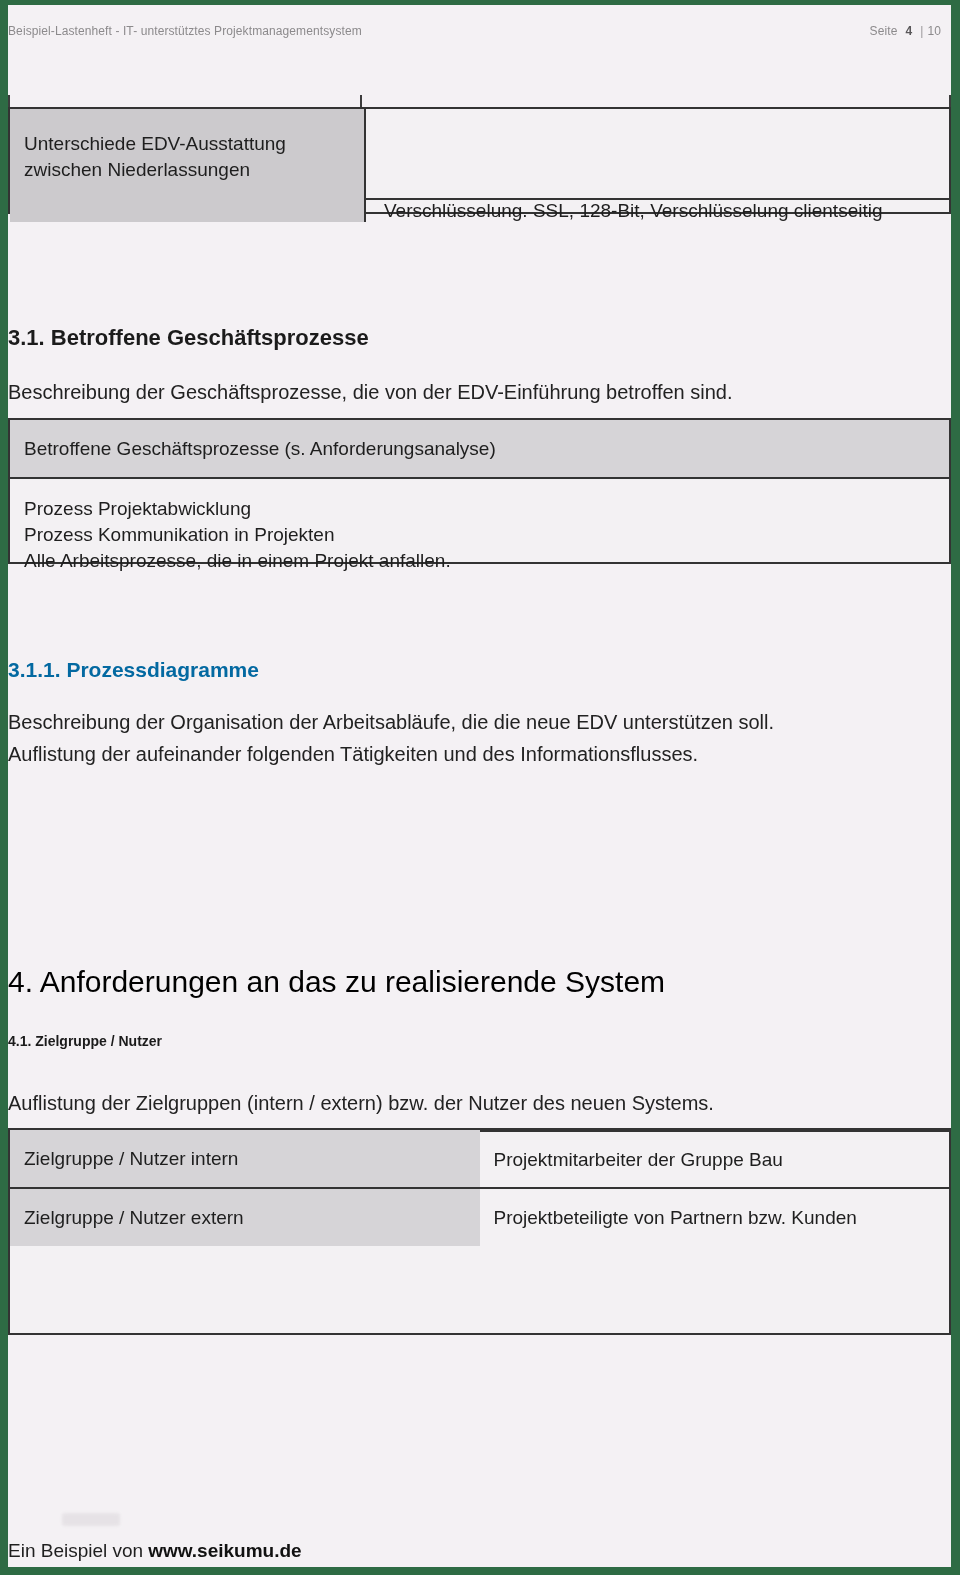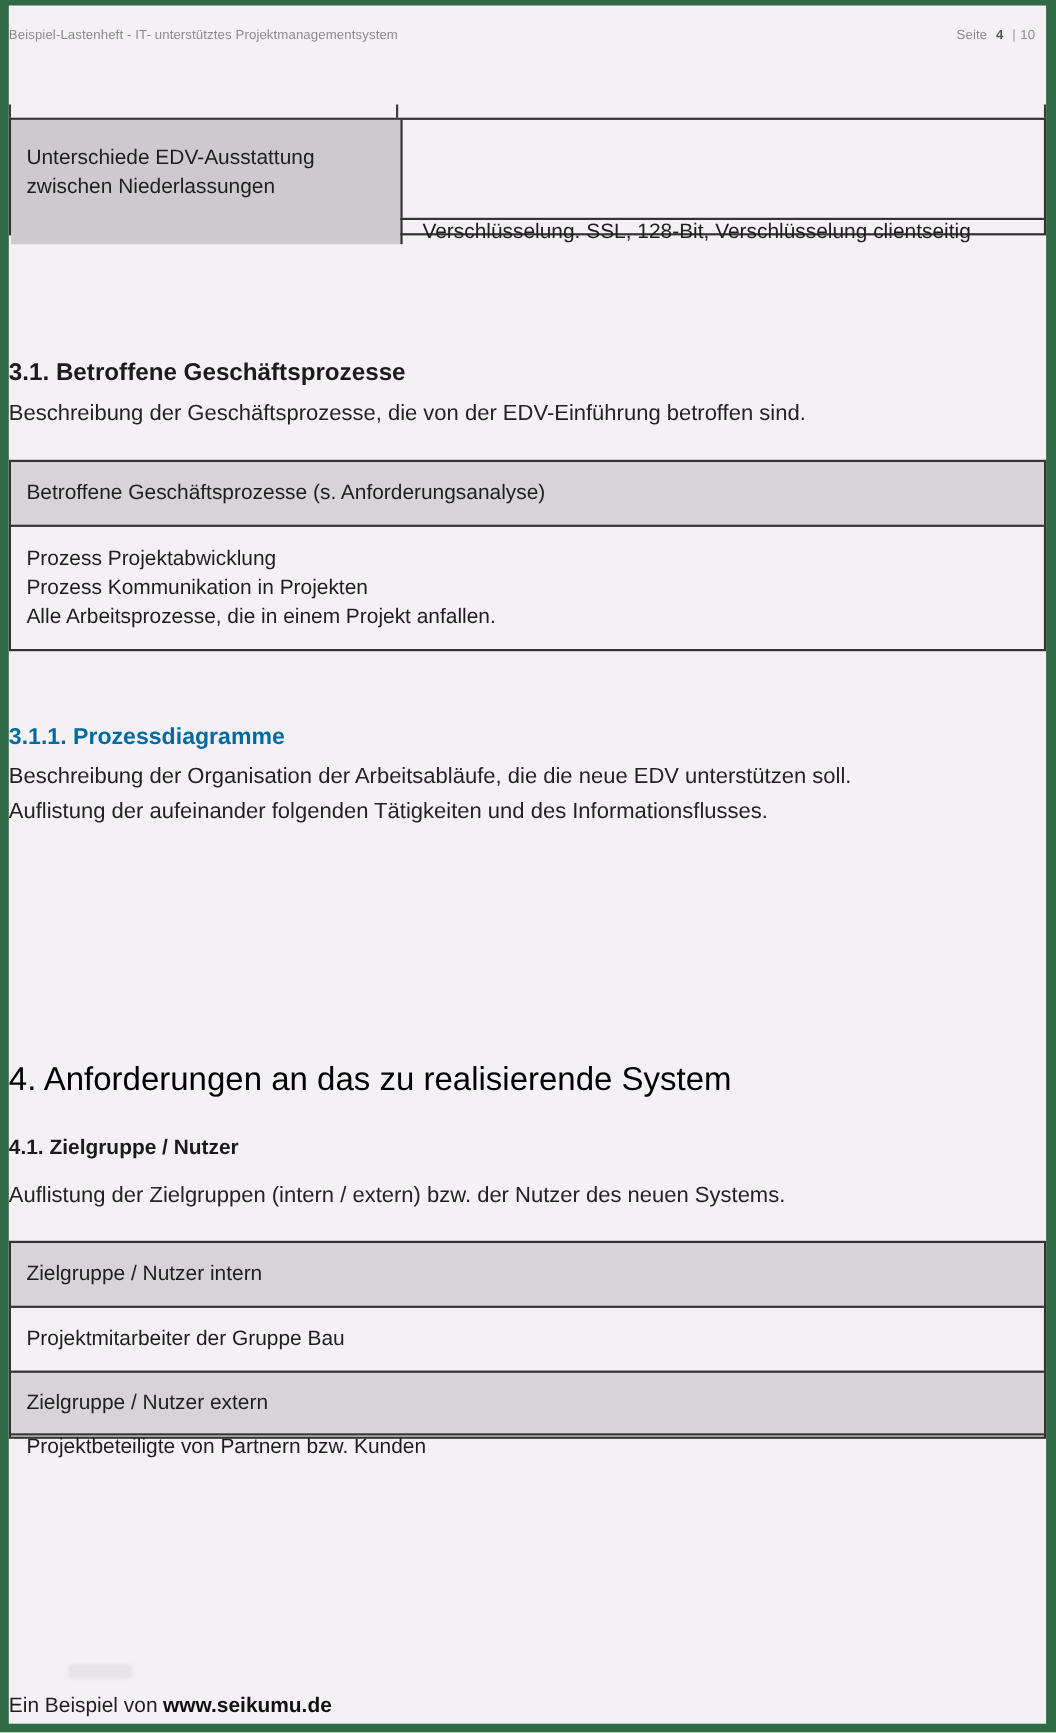"Beschreibung der Geschäftsprozesse, die" .para { margin-top: none -> 16px }
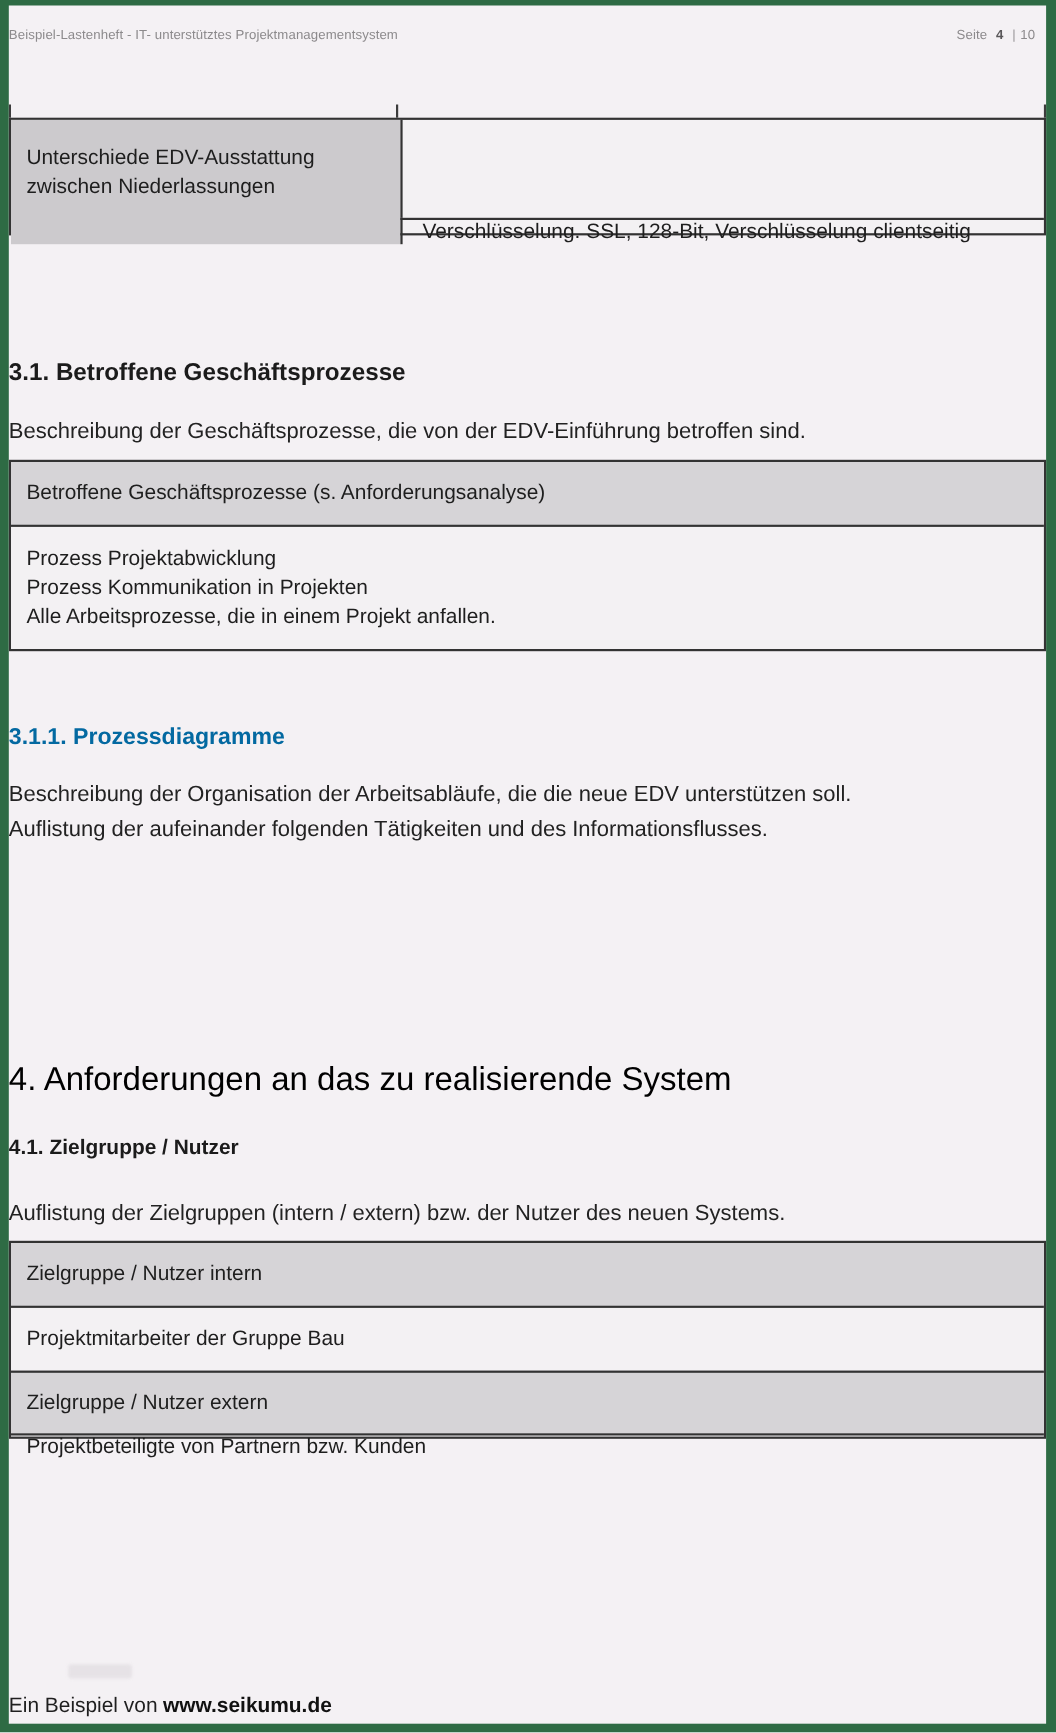"Betroffene Geschäftsprozesse (s." .t2 { height: 174px -> 146px }
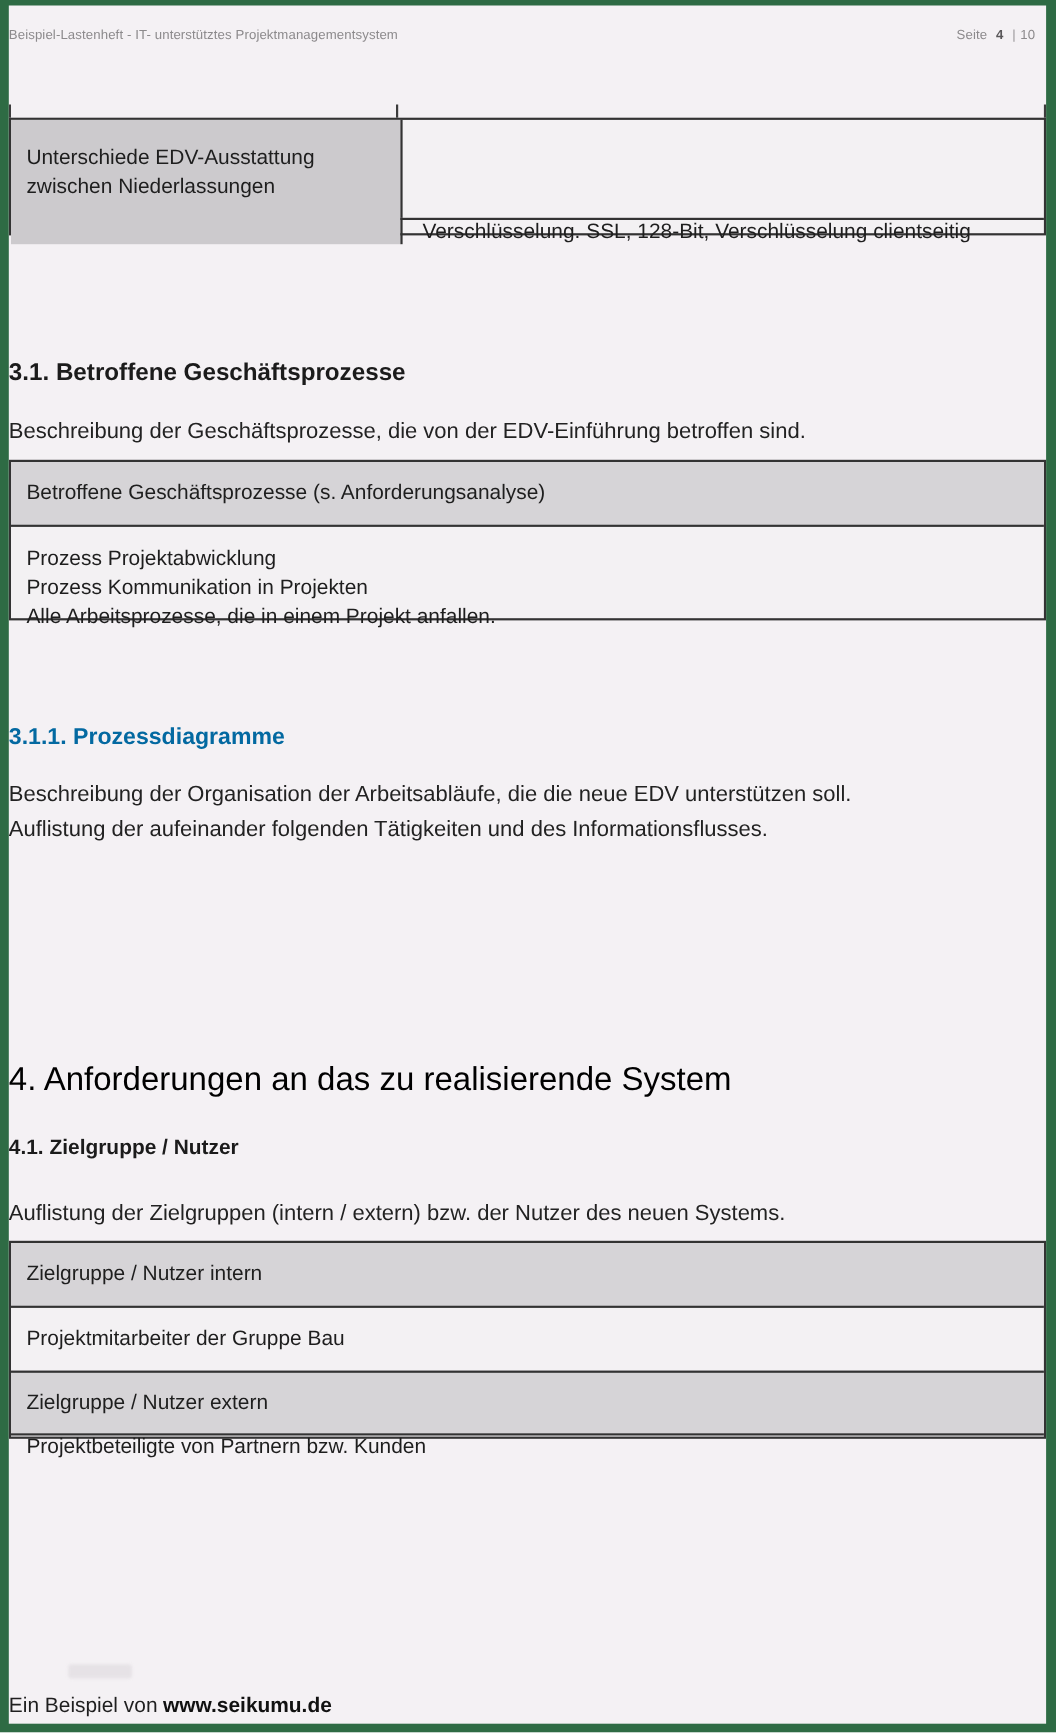"4.1. Zielgruppe / Nutzer" div.h-mid { font-size: 19px -> 14px }
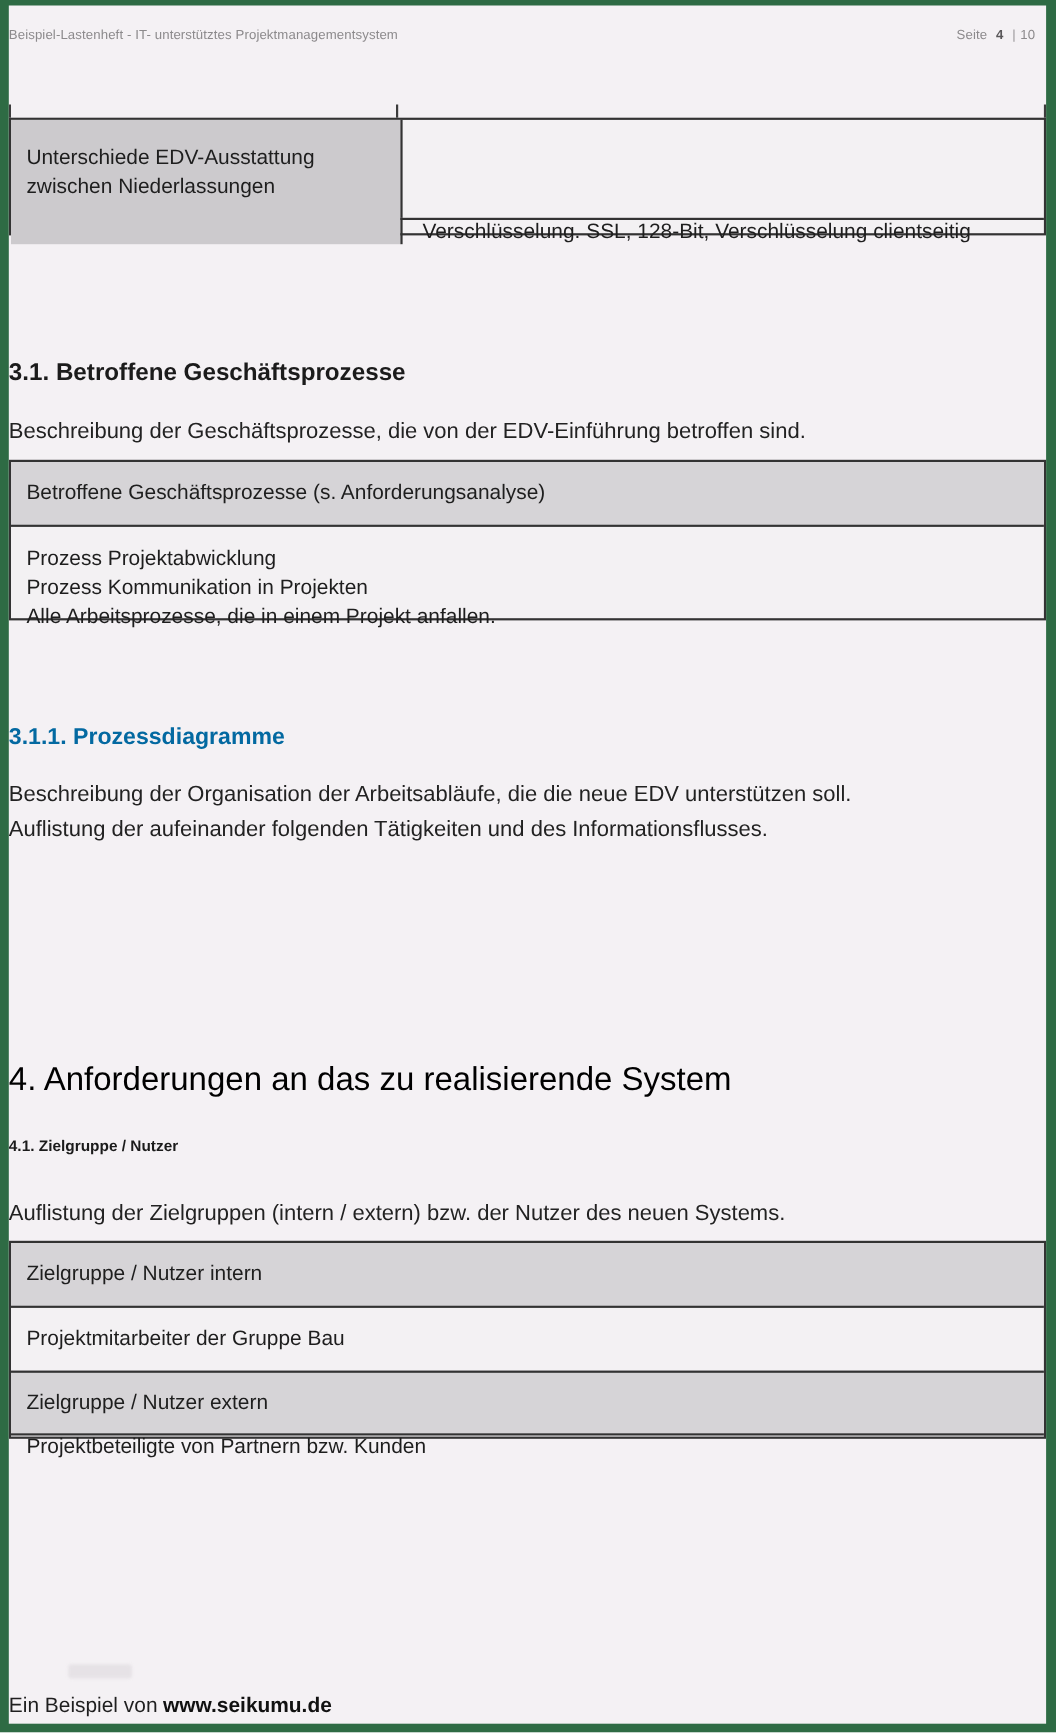"Zielgruppe / Nutzer intern" .t4 { grid-template-columns: 1fr -> 1fr 1fr; height: 180px -> 207px }
